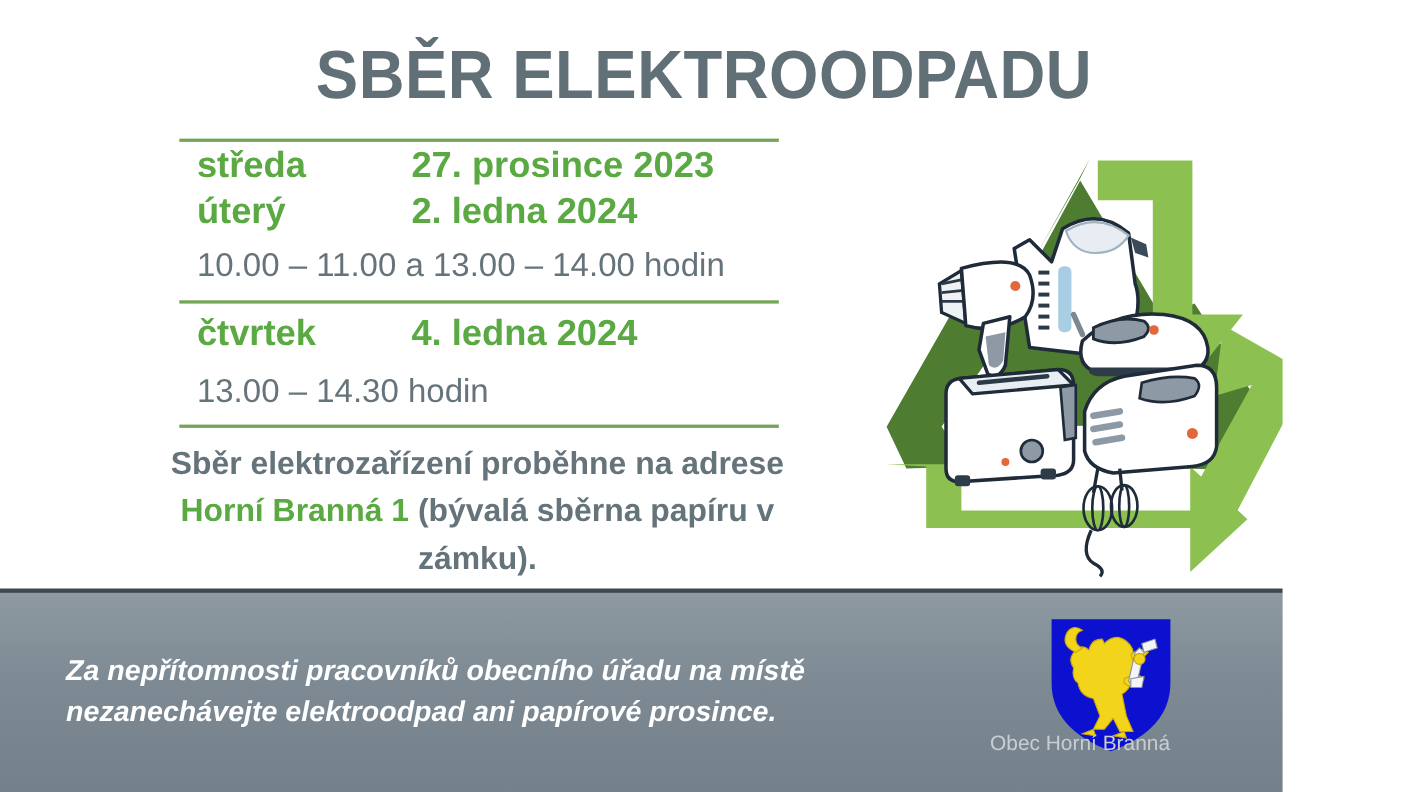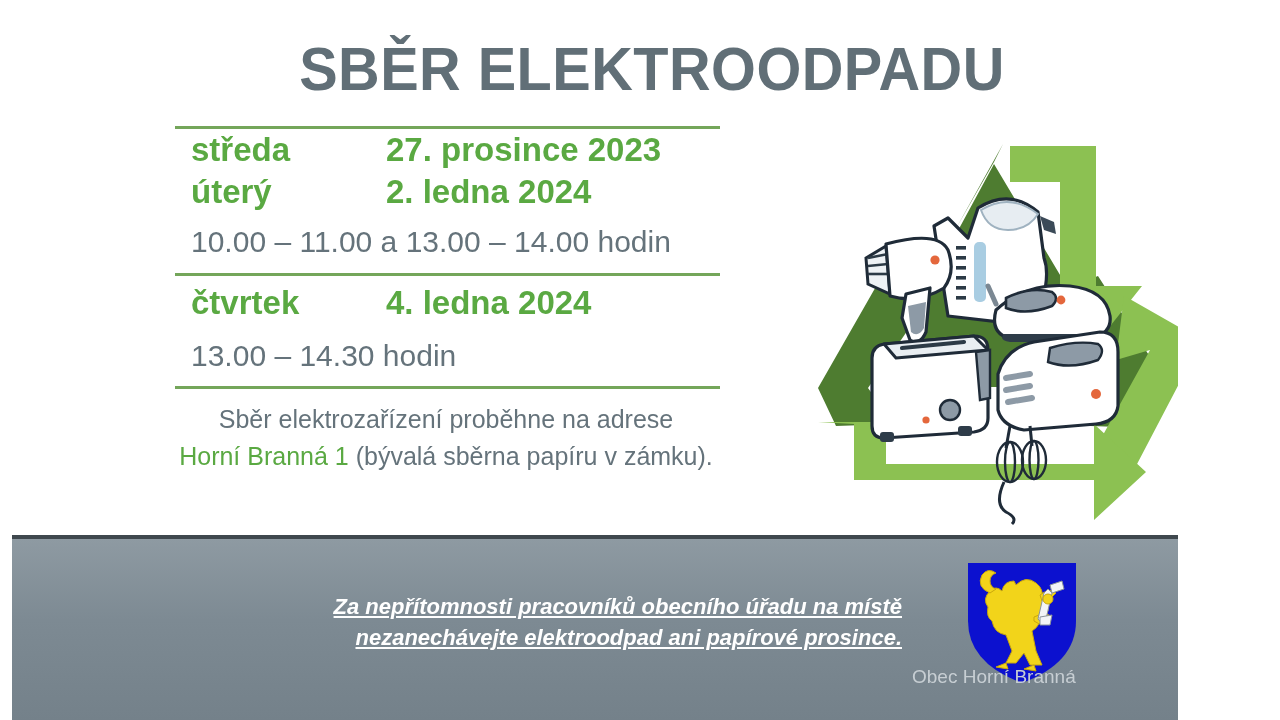"SBĚR ELEKTROODPADU" .poster { margin-left: 12px -> none }
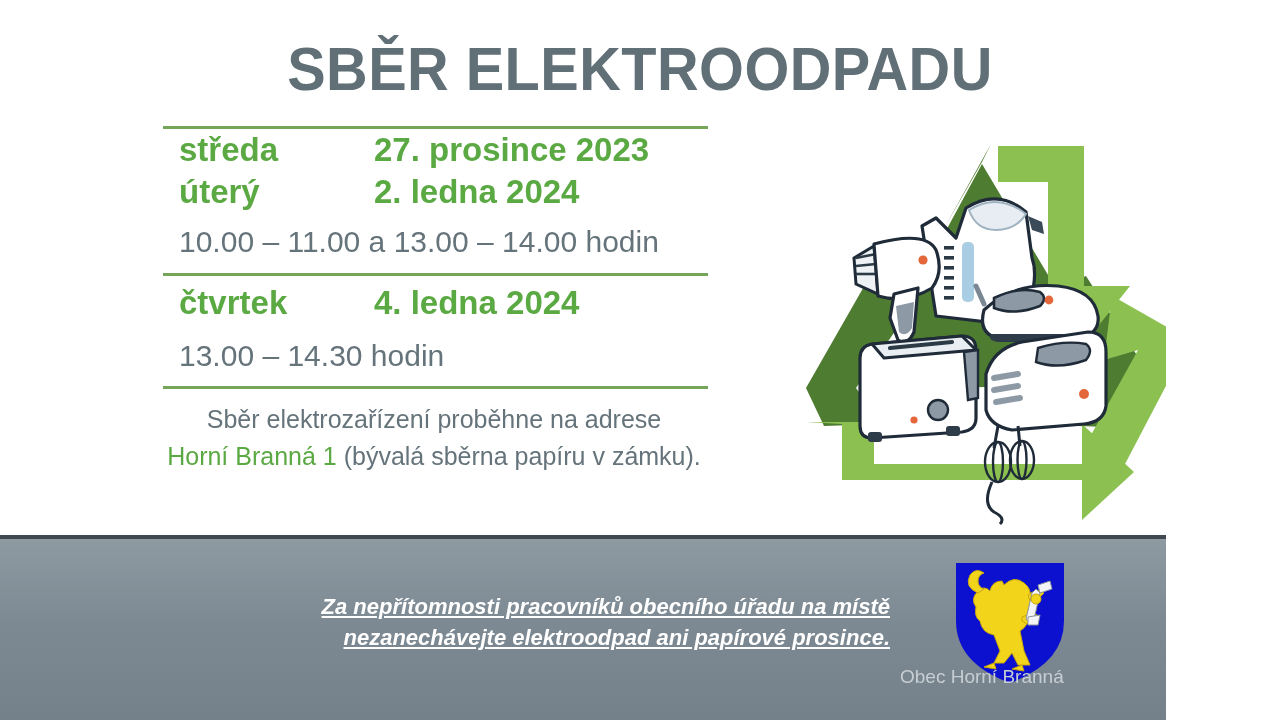"Sběr elektrozařízení proběhne na adrese" .address { font-size: 25px -> 29px; font-weight: normal -> bold }
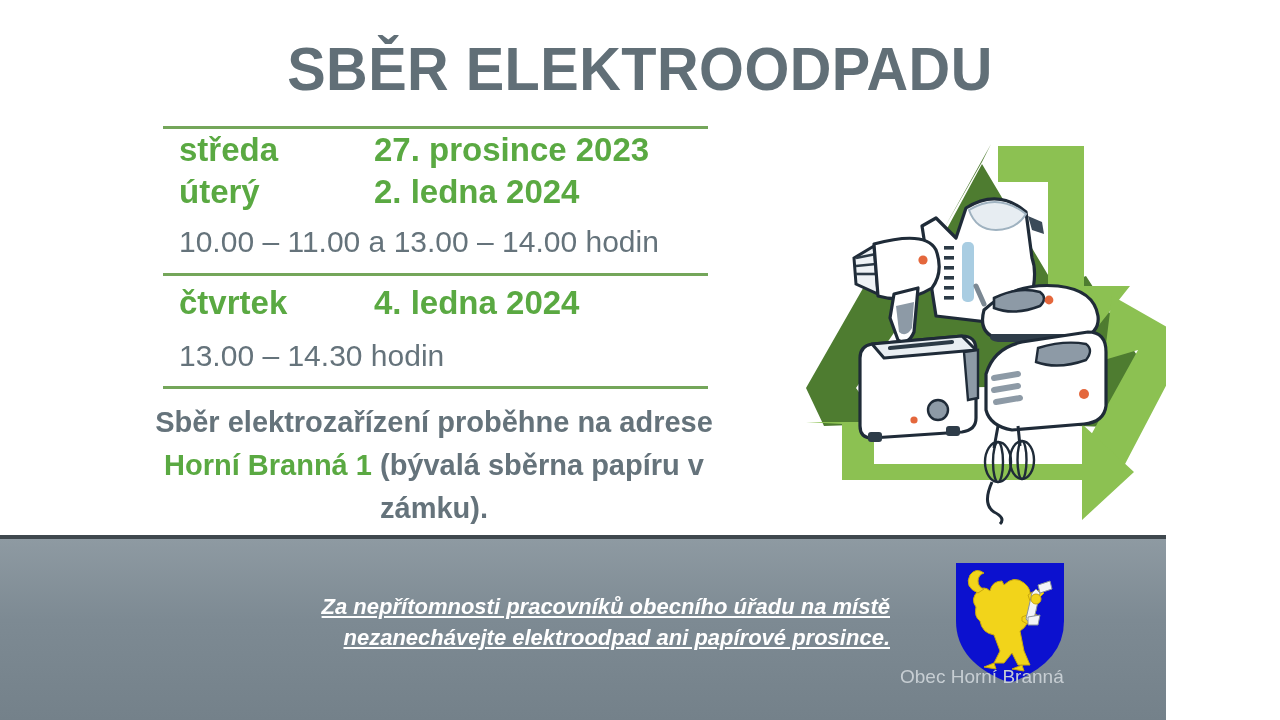"Za nepřítomnosti pracovníků obecního" .banner-text { font-size: 22px -> 26px; text-align: right -> left; text-decoration: underline -> none }
